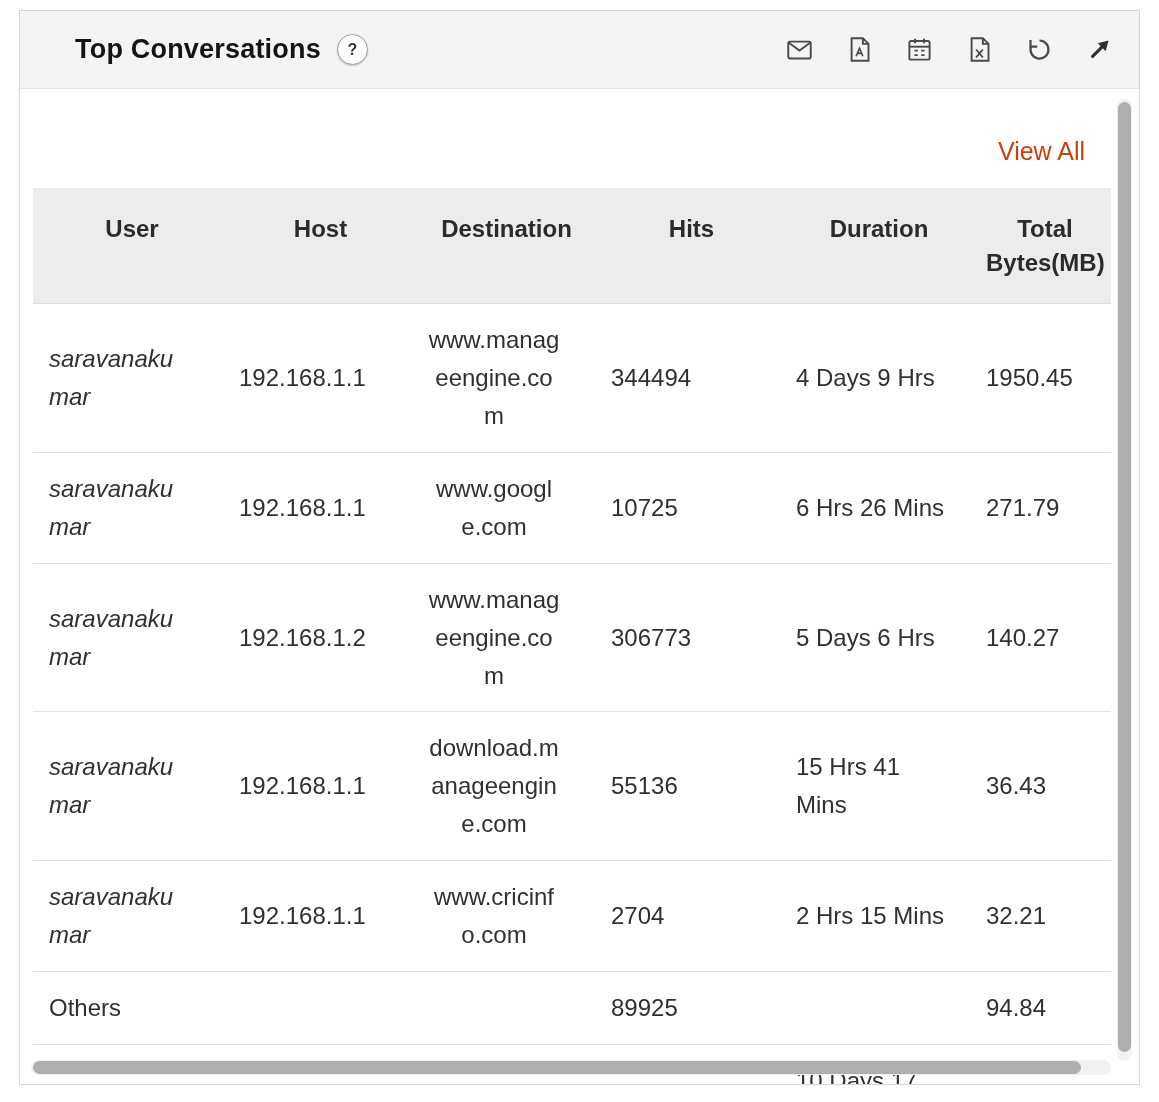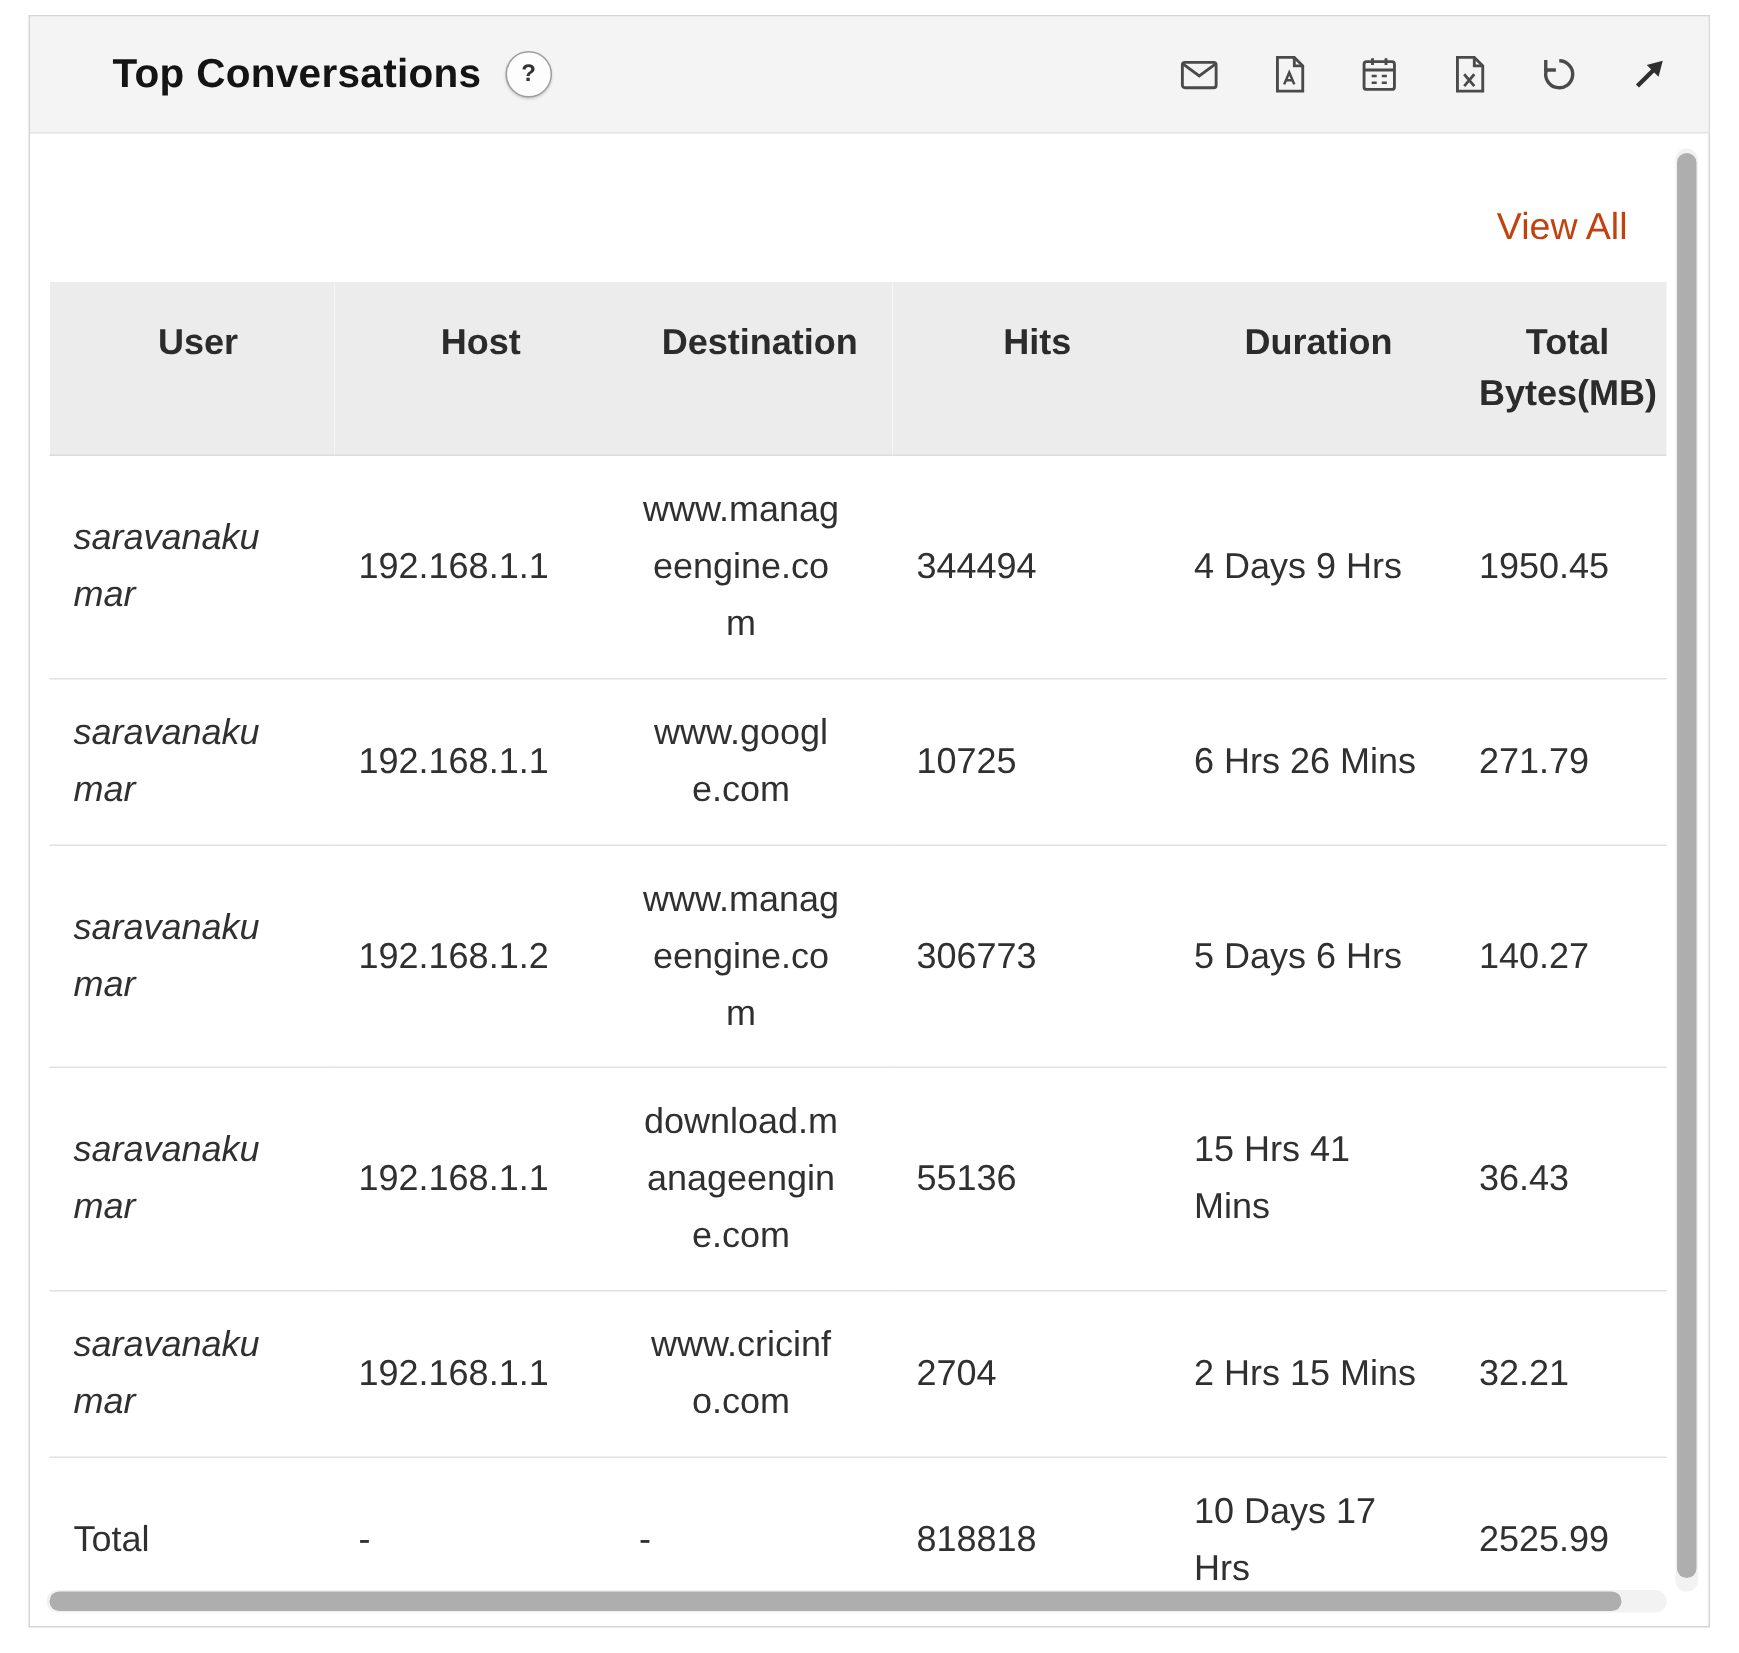"Others" tr { html: none -> <tr> <td>Others</td> <td></td> <td></td> <td>89925</td> <td></td> <td>94.84</td> </tr> }
